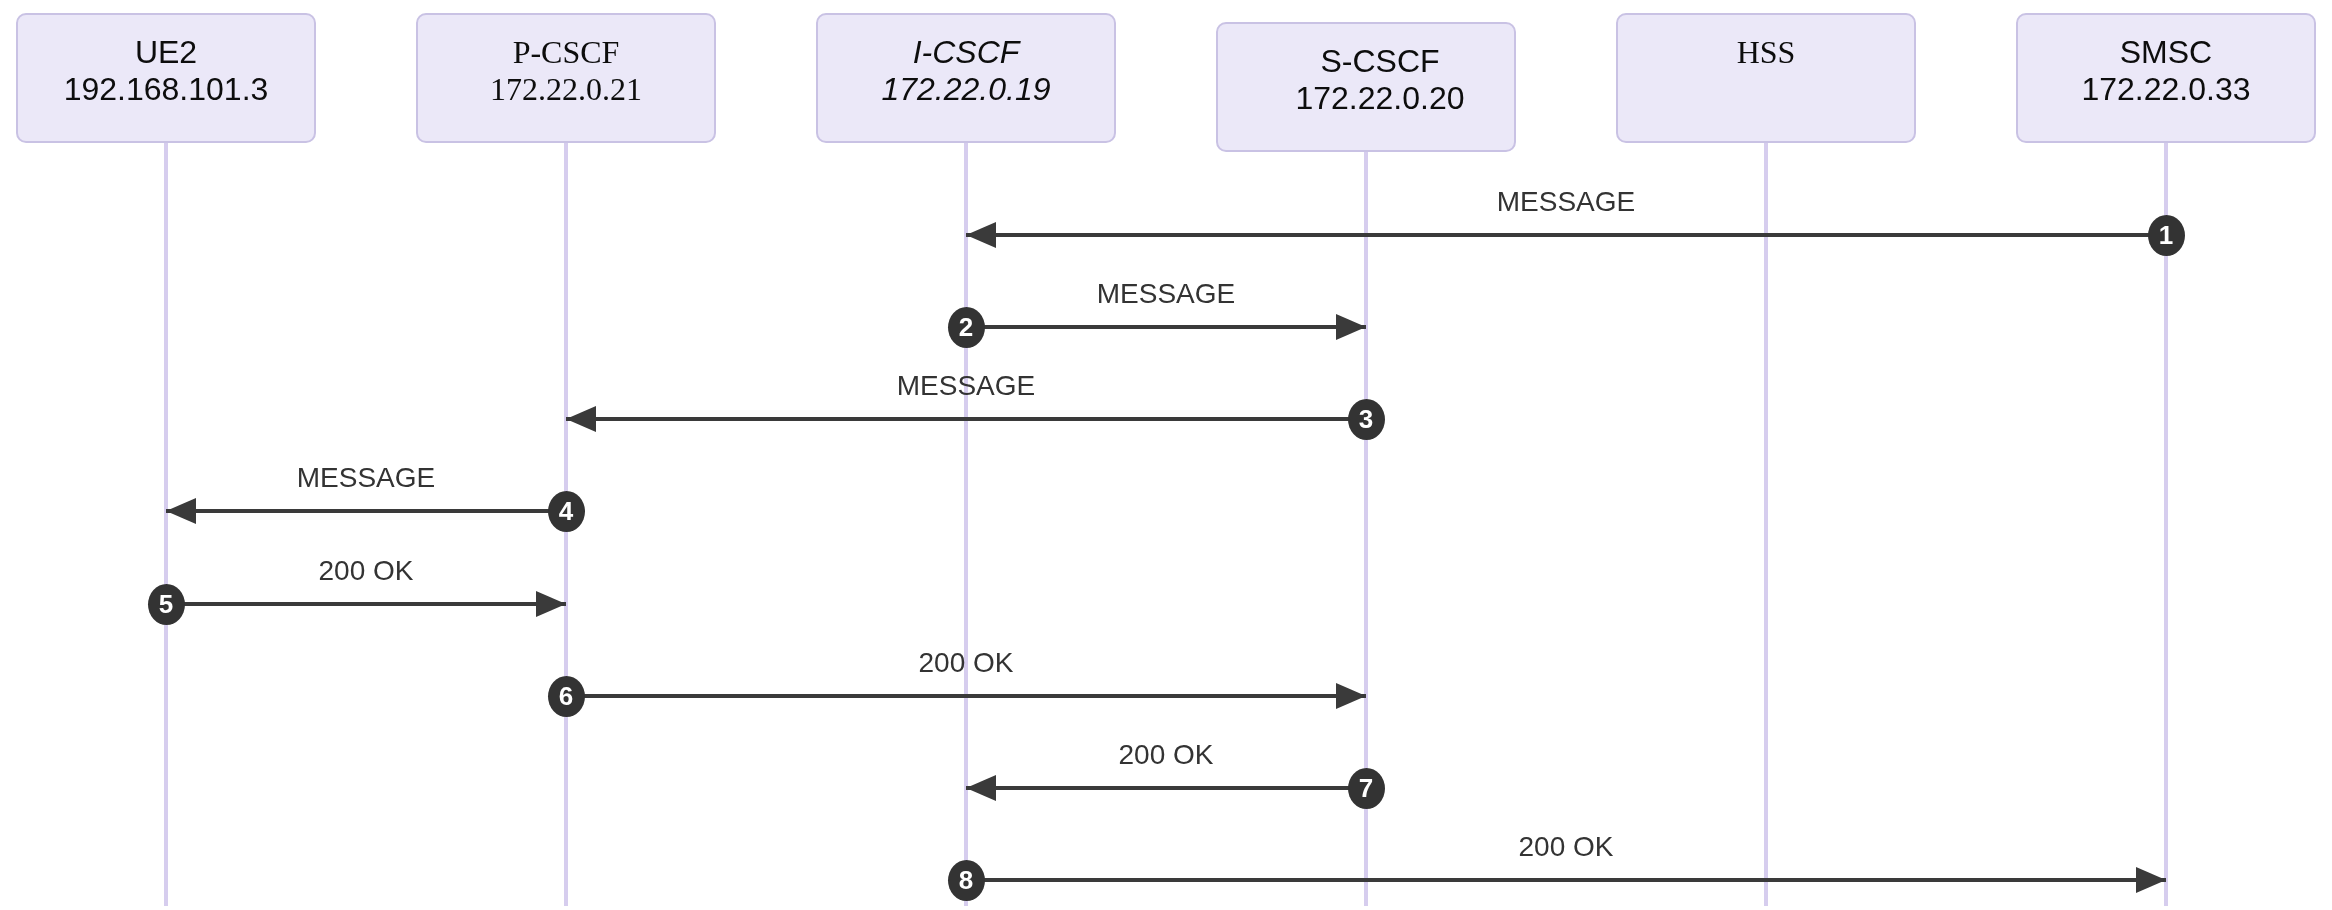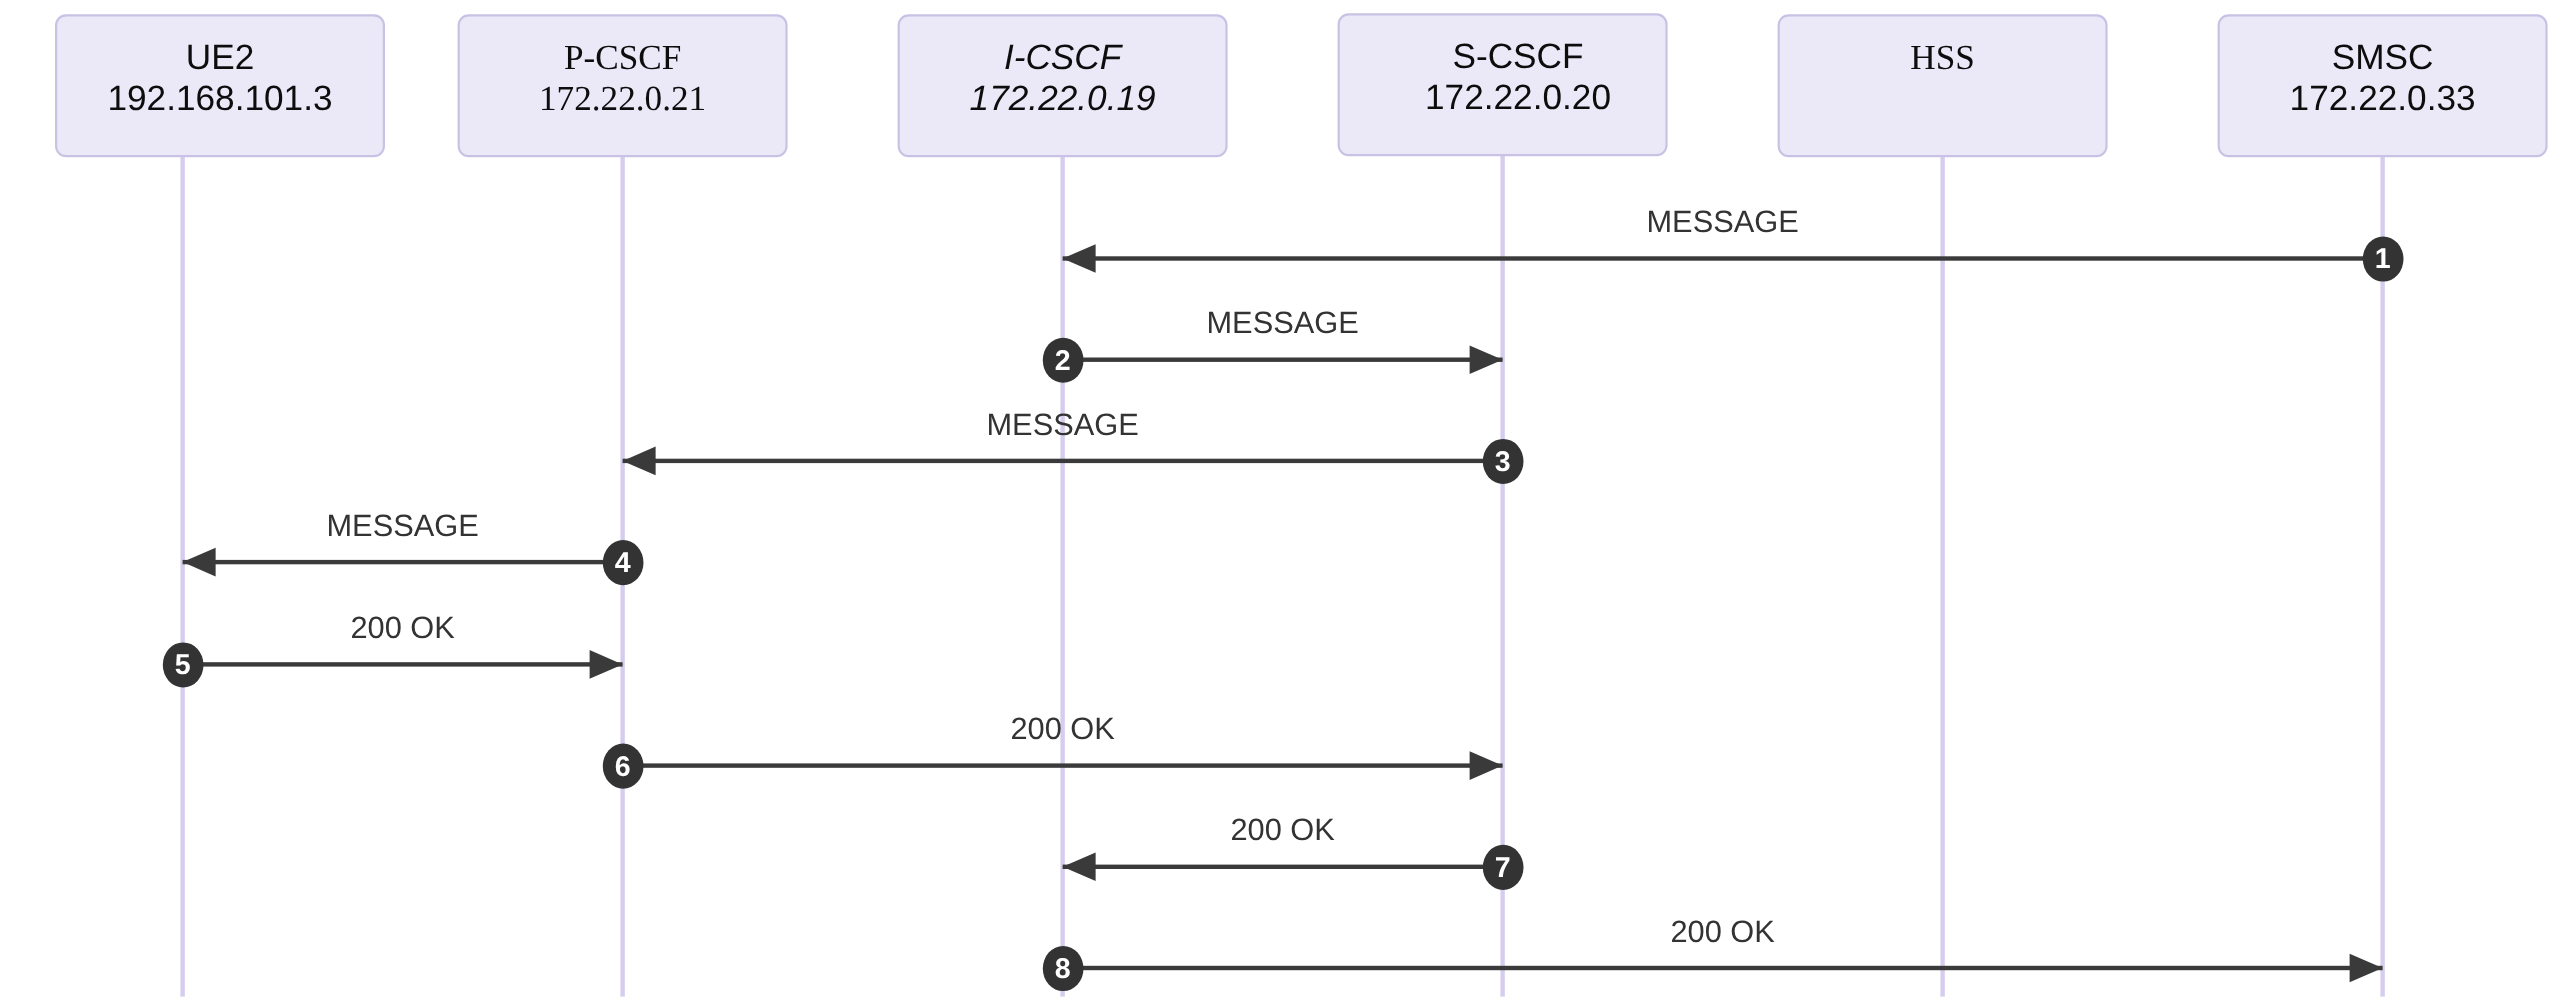"UE2" div.actor-box { margin-left: 34px -> none }
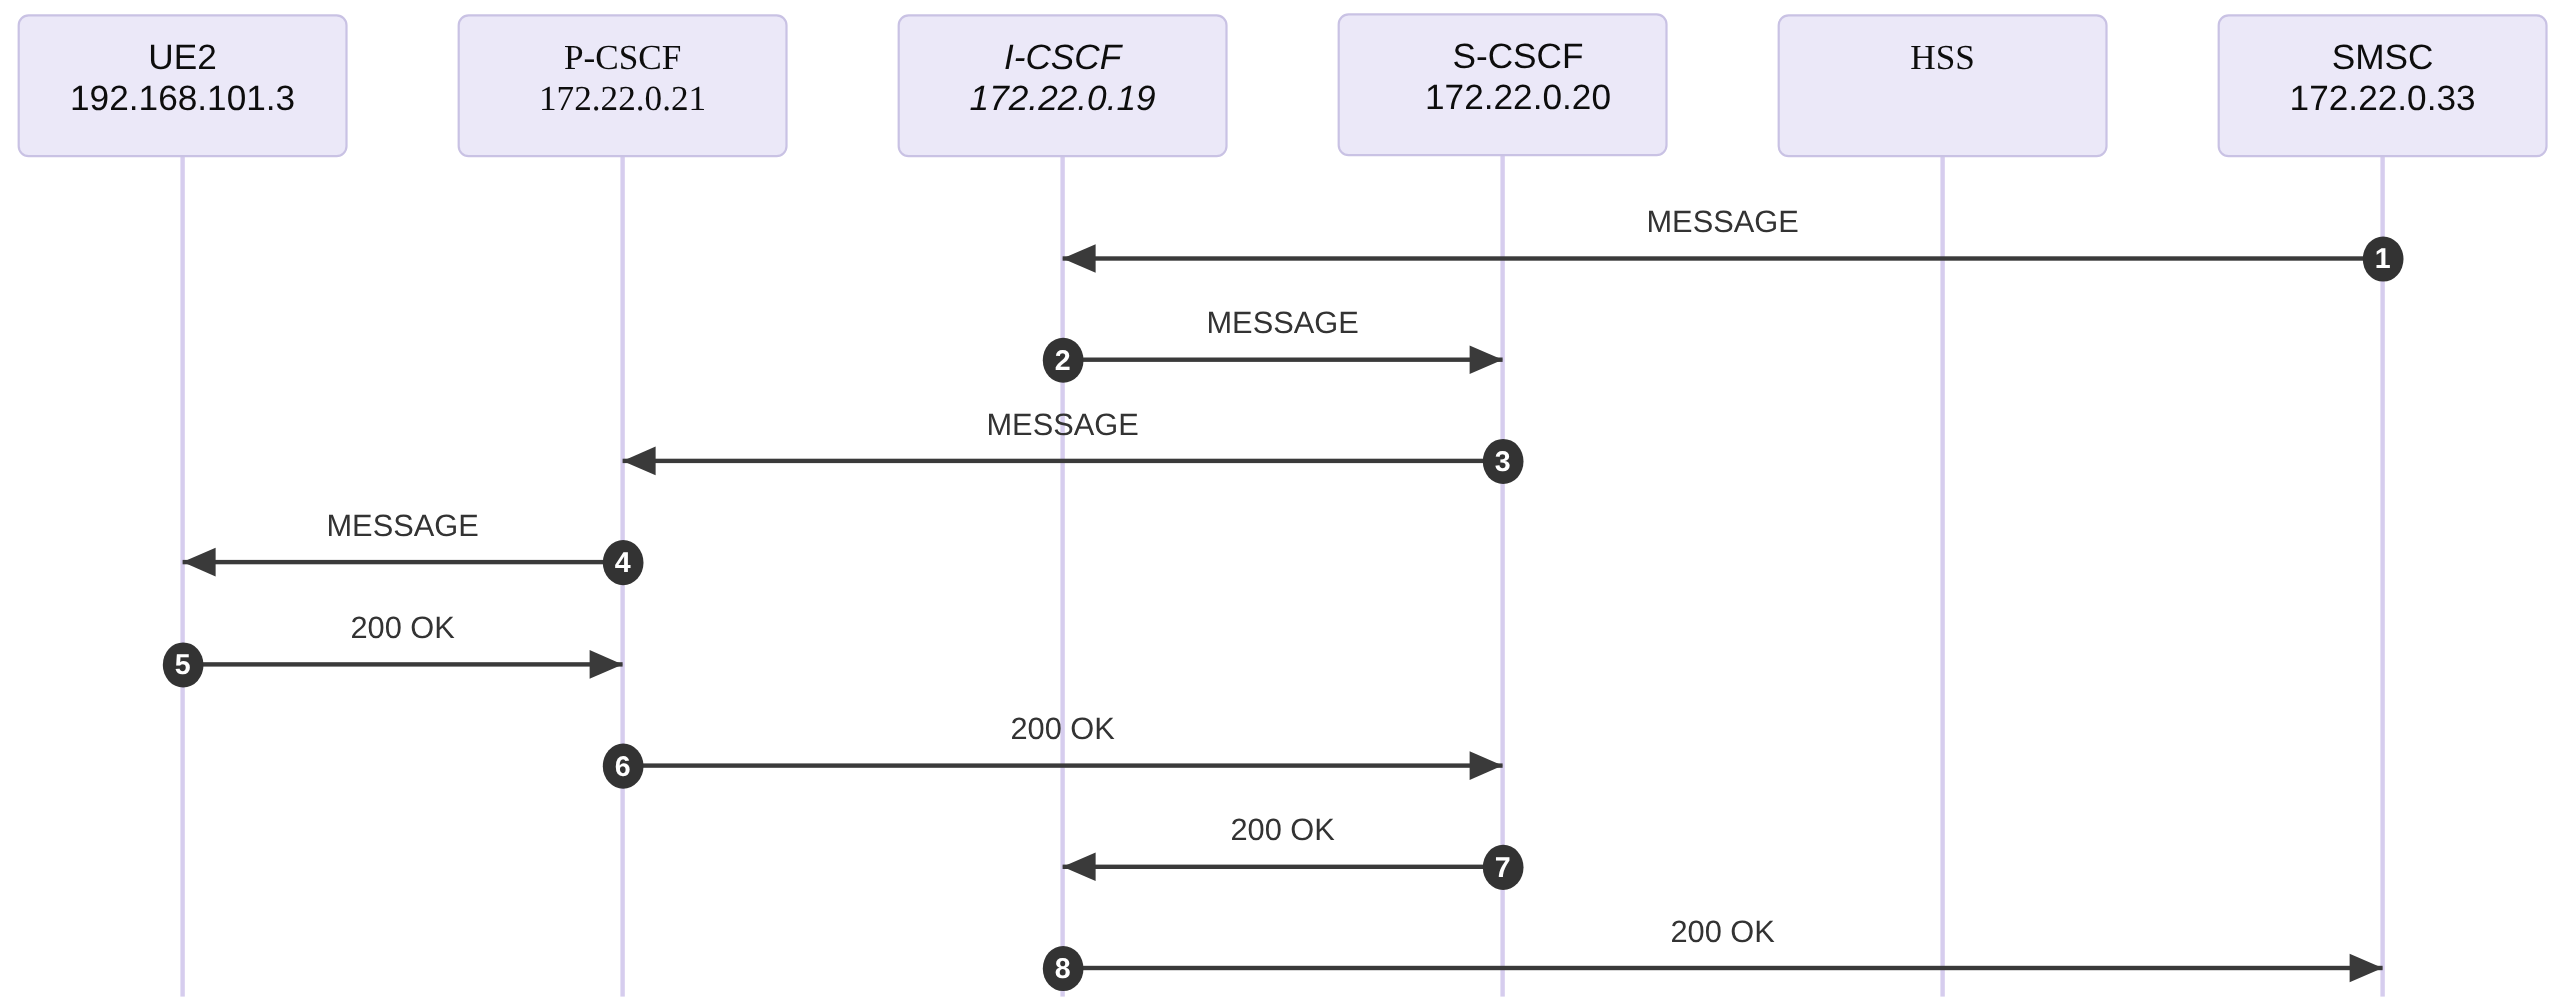"S-CSCF" div.actor-box { top: 12px -> 22px }
